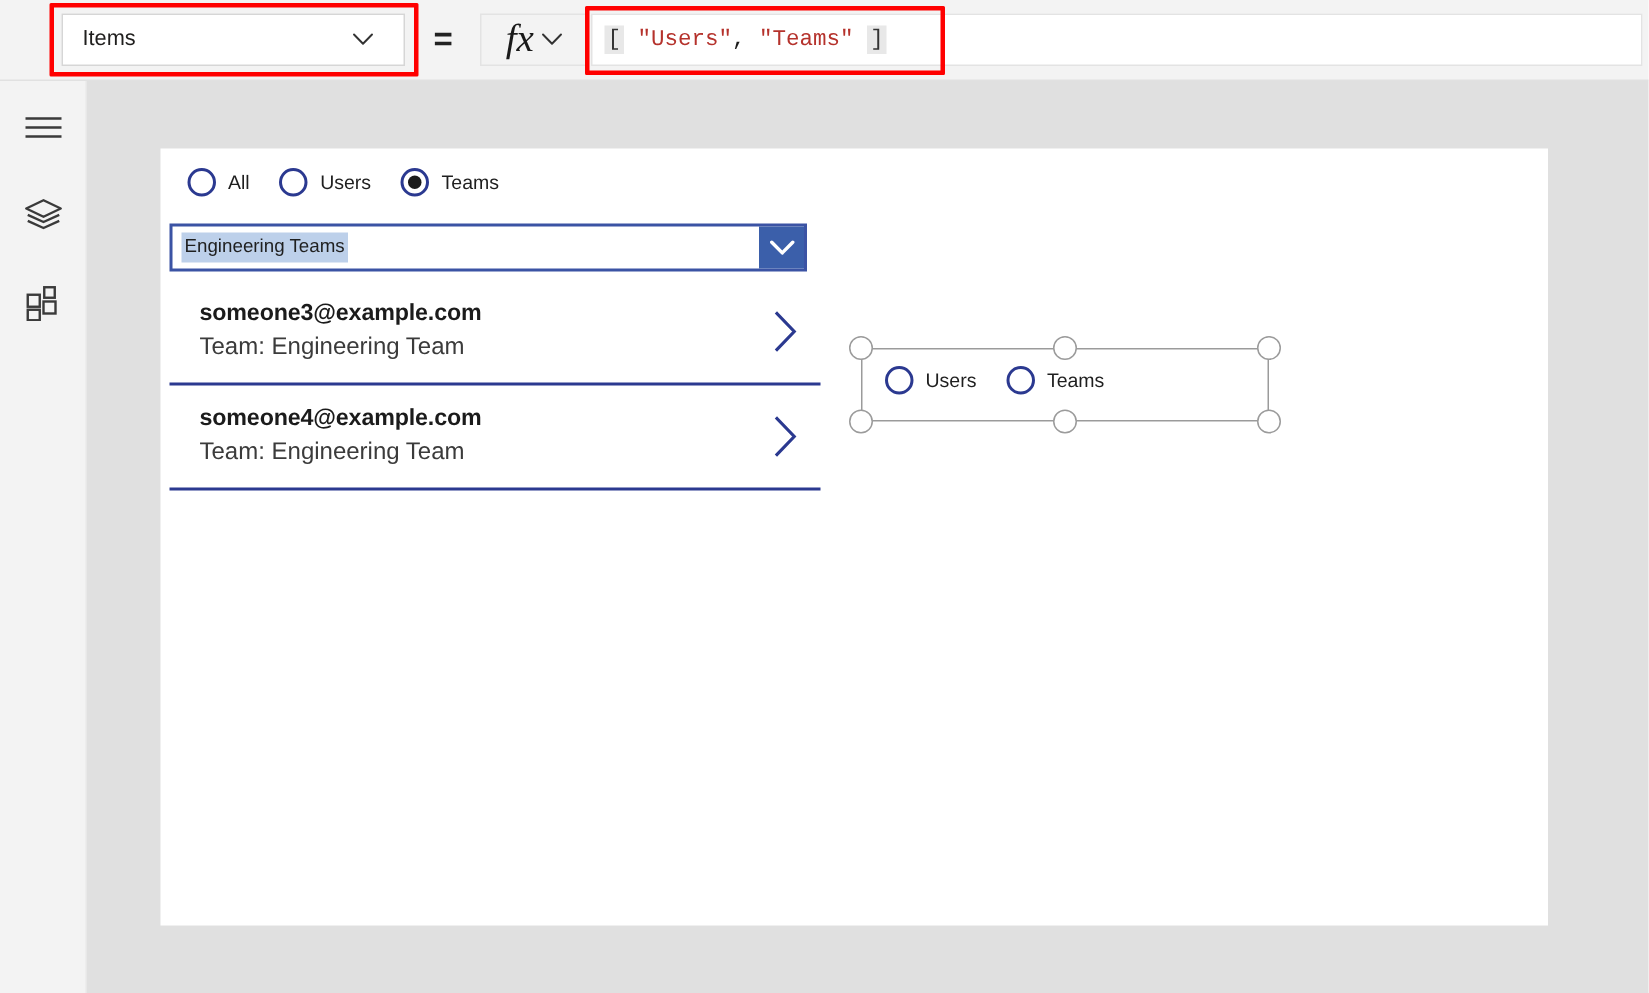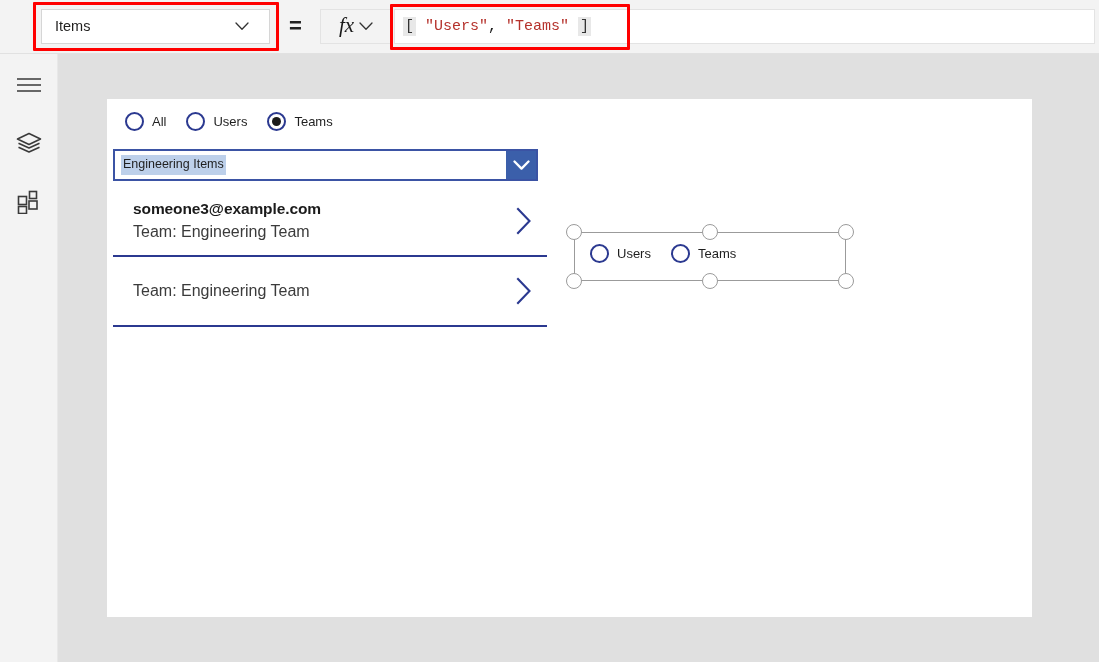"fx" .fx-glyph { font-size: 21px -> 26px }
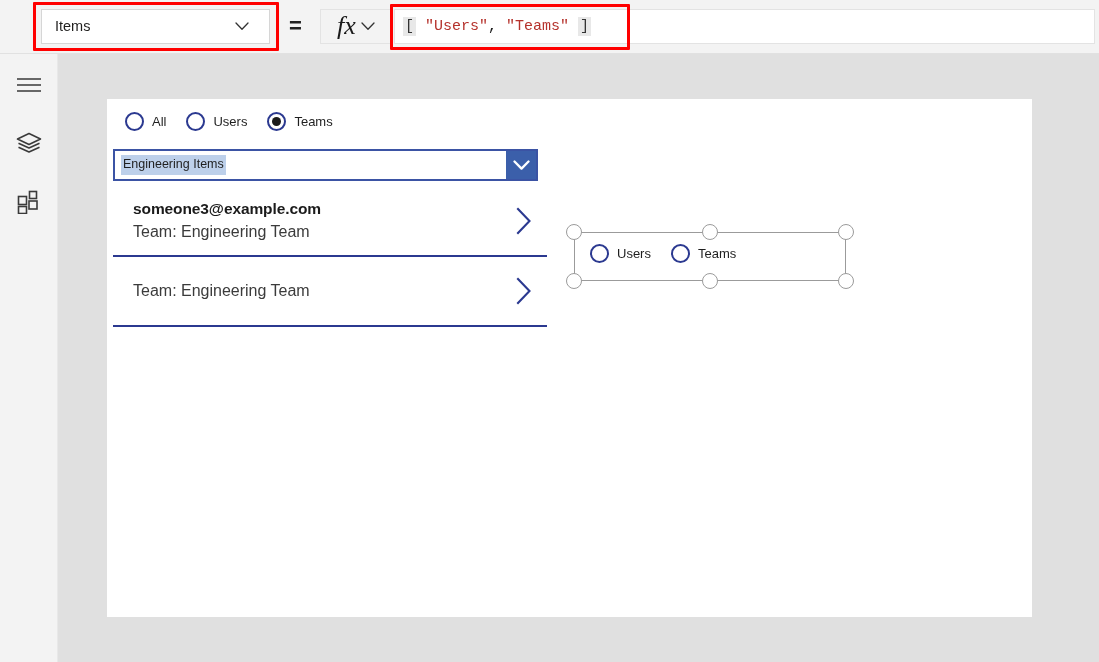"Engineering Items" span.combo-value { text: Items -> Teams }
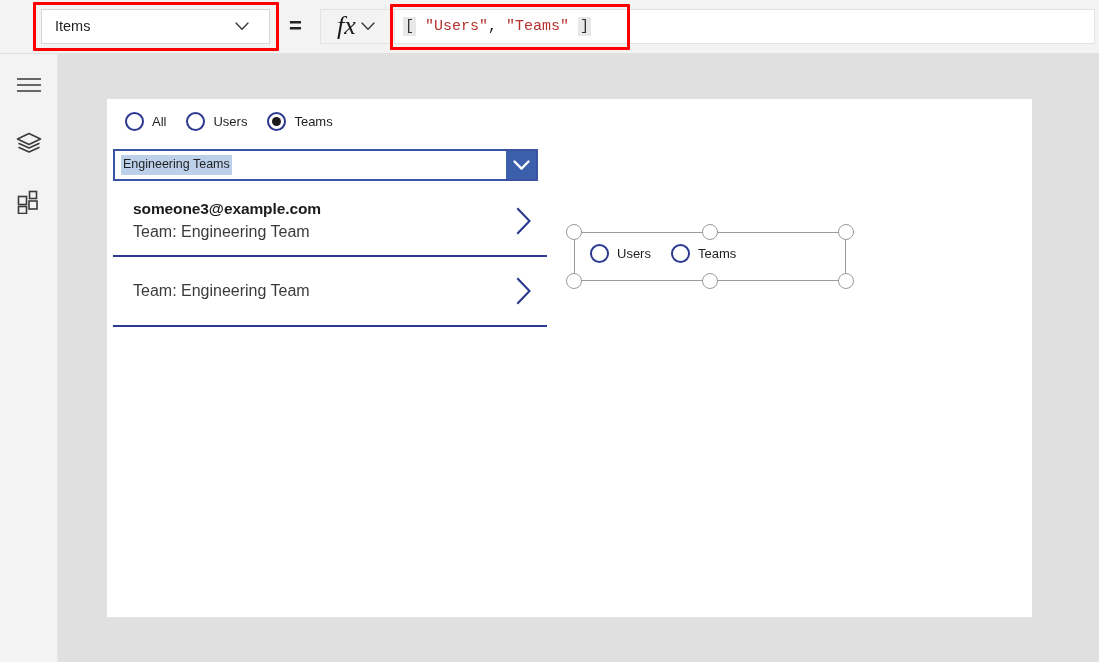"someone4@example.com" div.g-title { html: none -> <div>someone4@example.com</div> }
